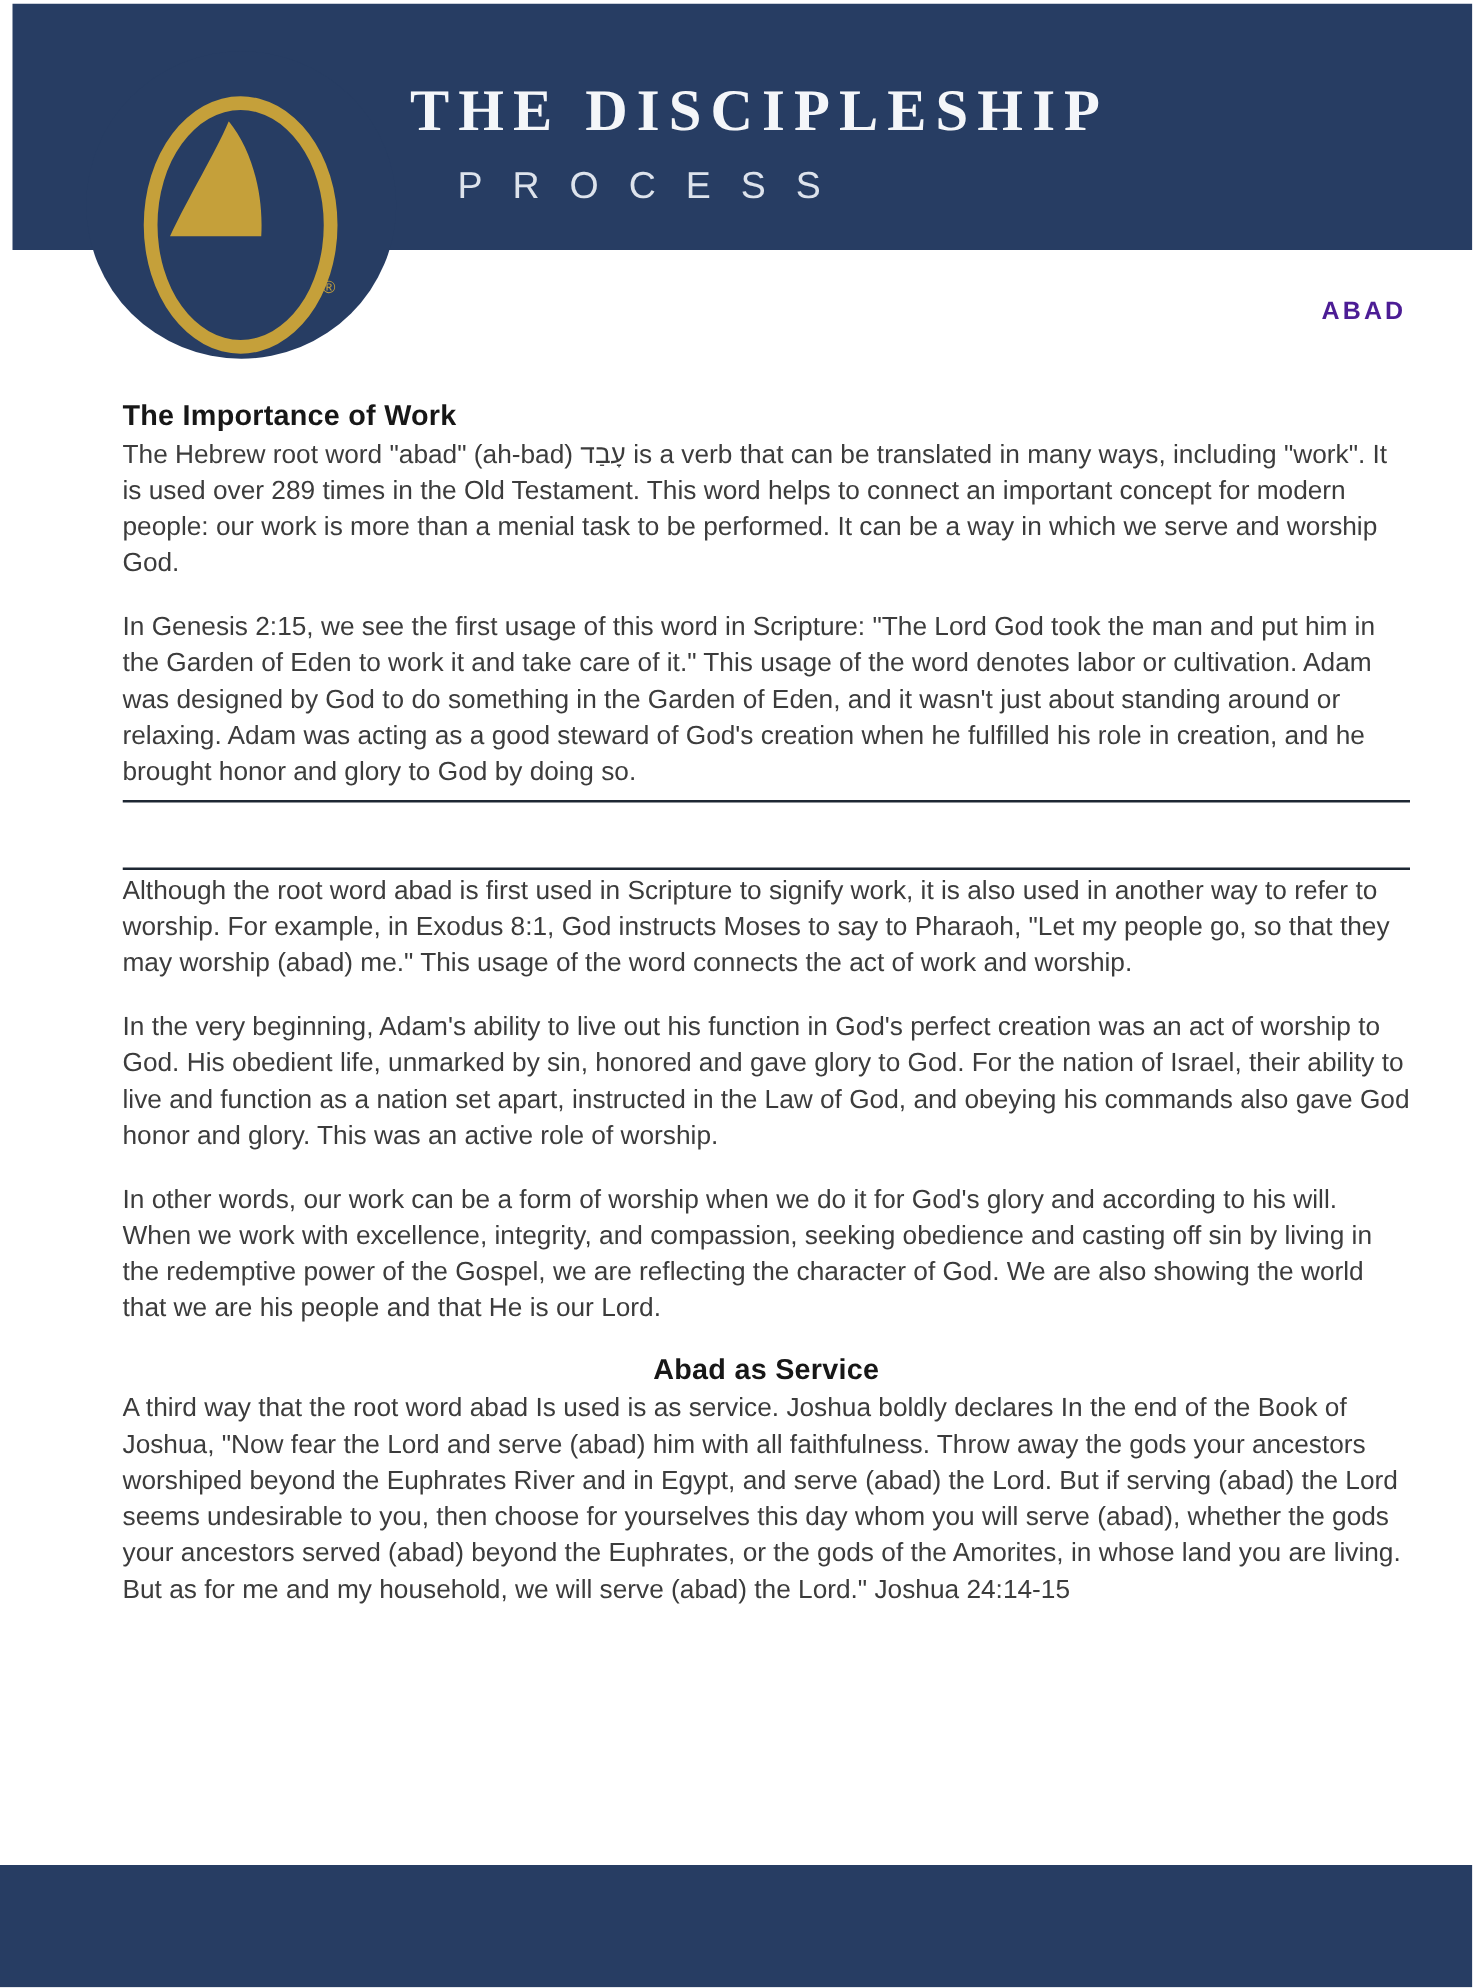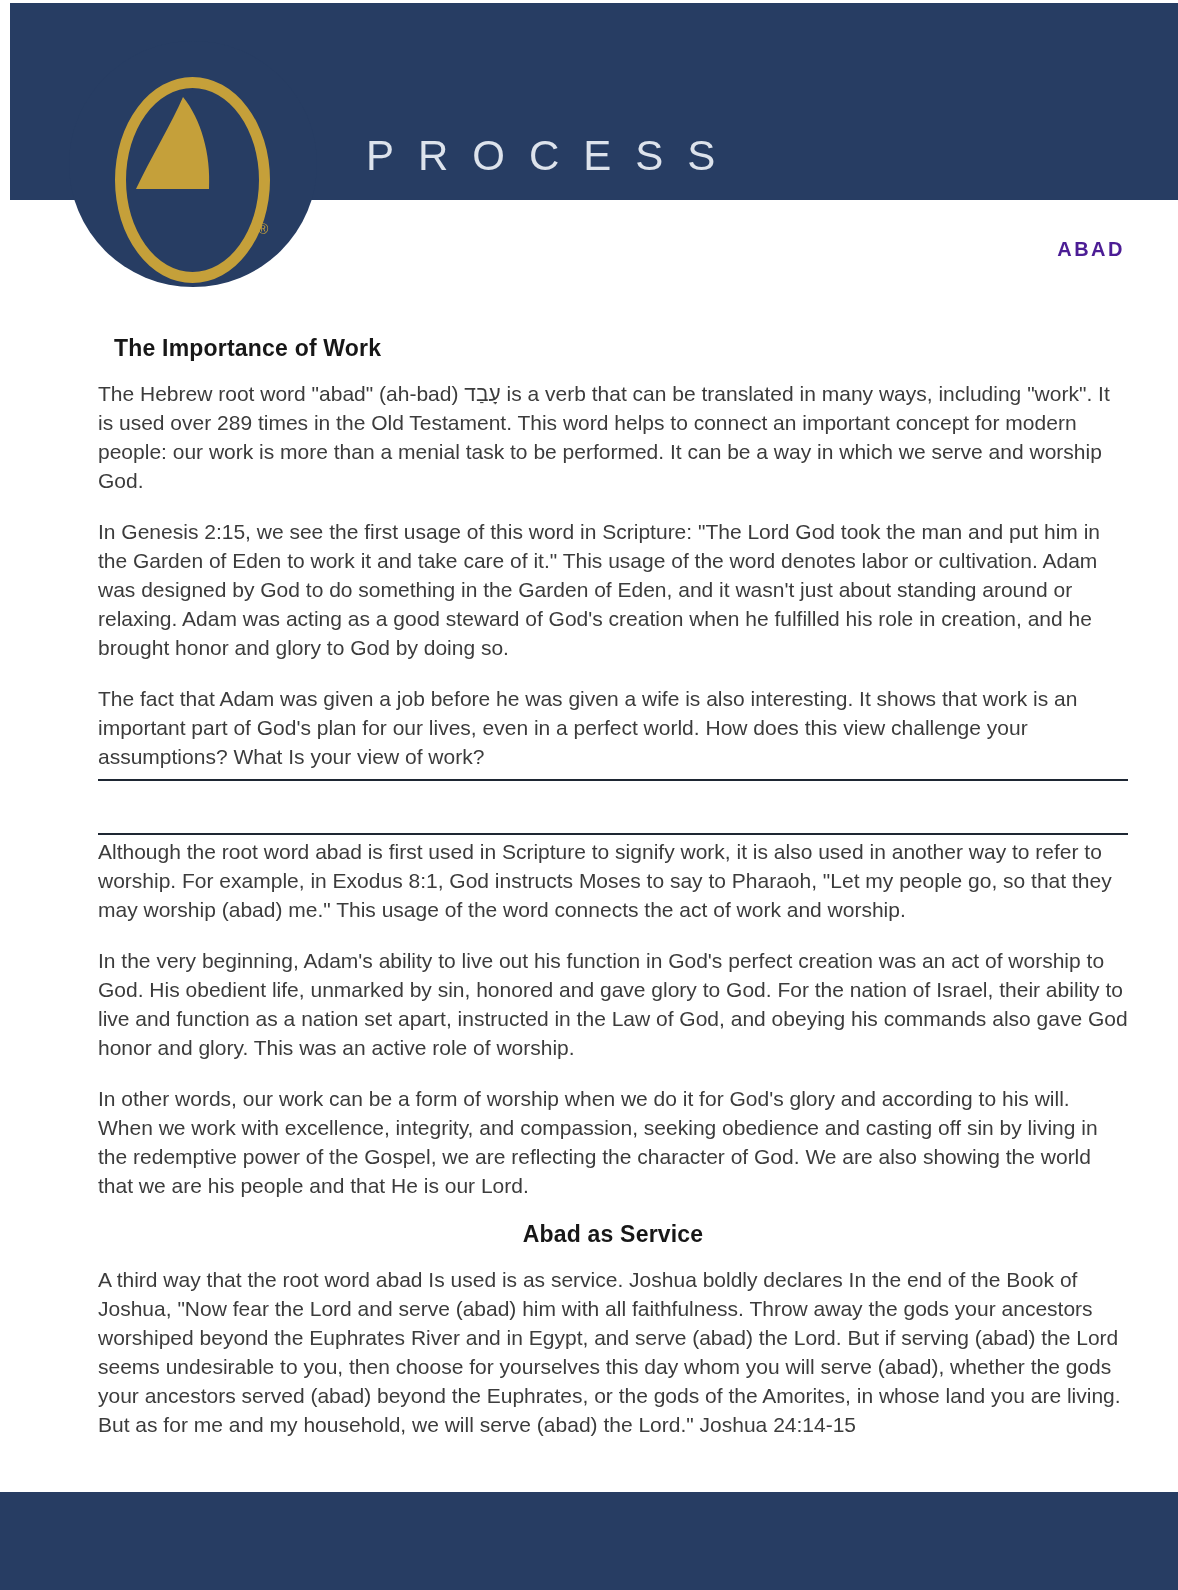"THE DISCIPLESHIP" div.doc-title { html: none -> <div>THE DISCIPLESHIP</div> }
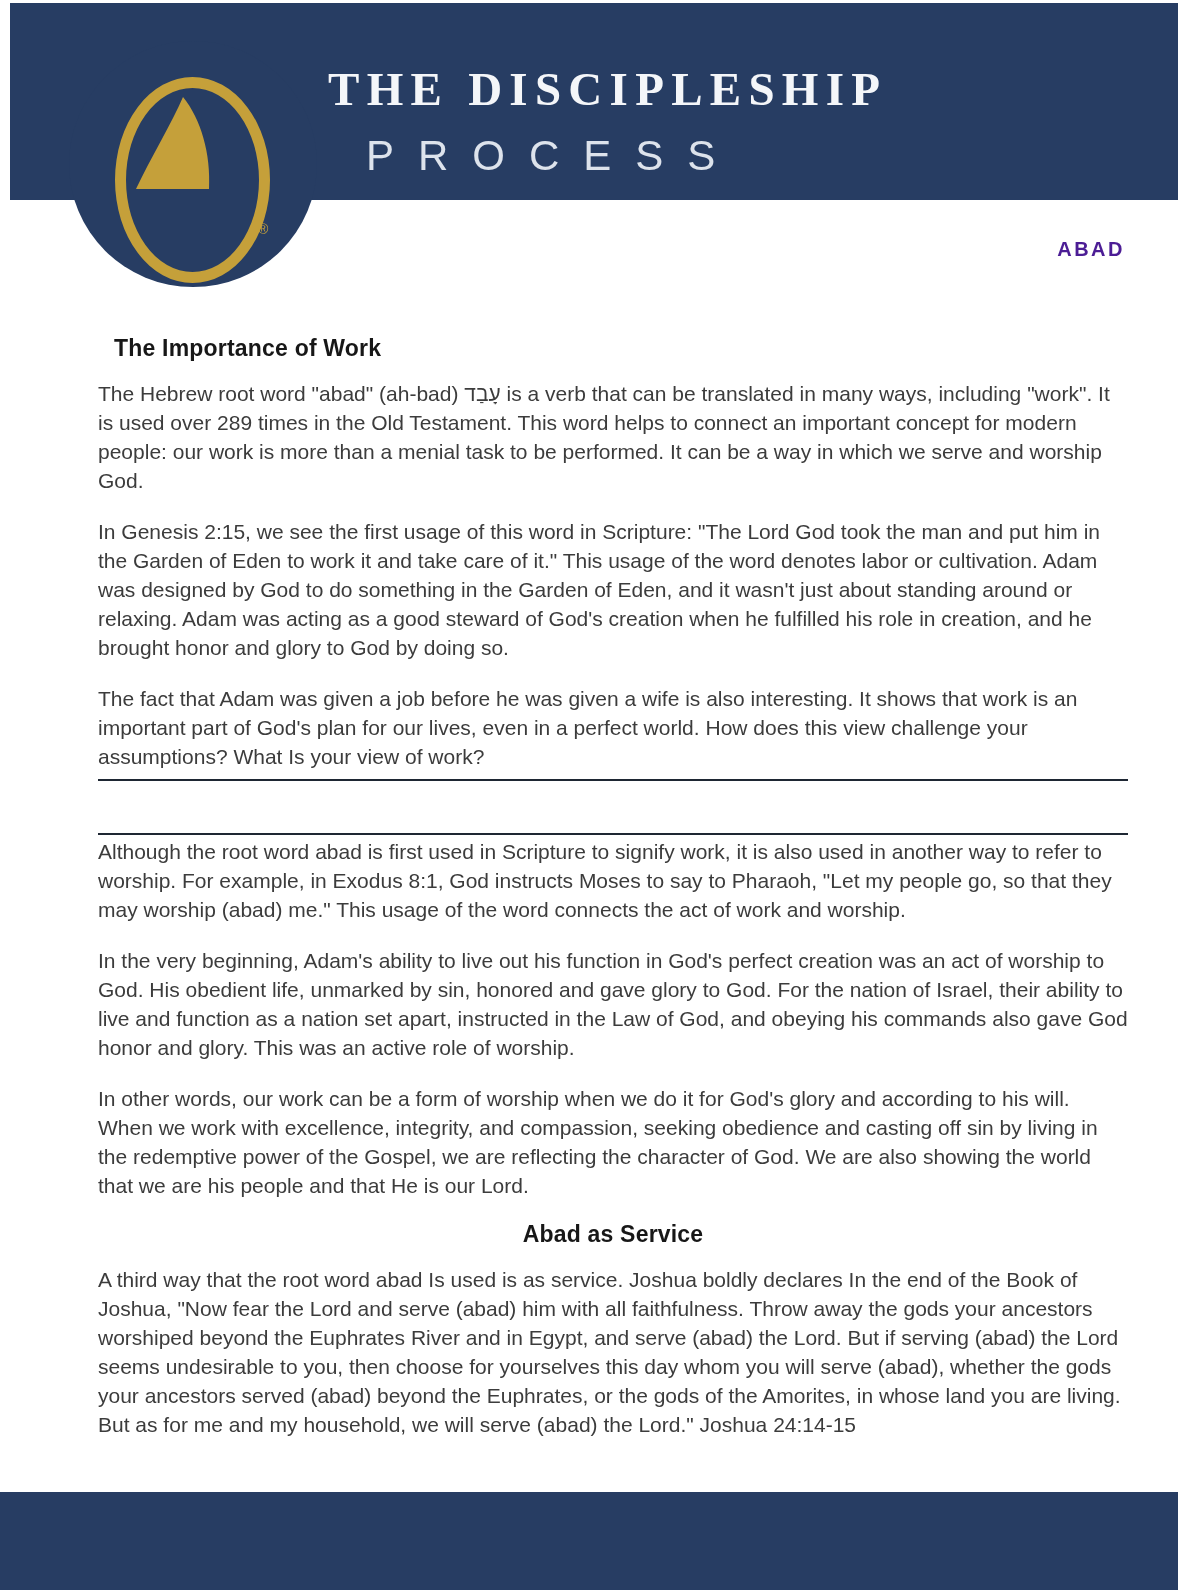"PROCESS" .doc-subtitle { font-size: 42px -> 30px }
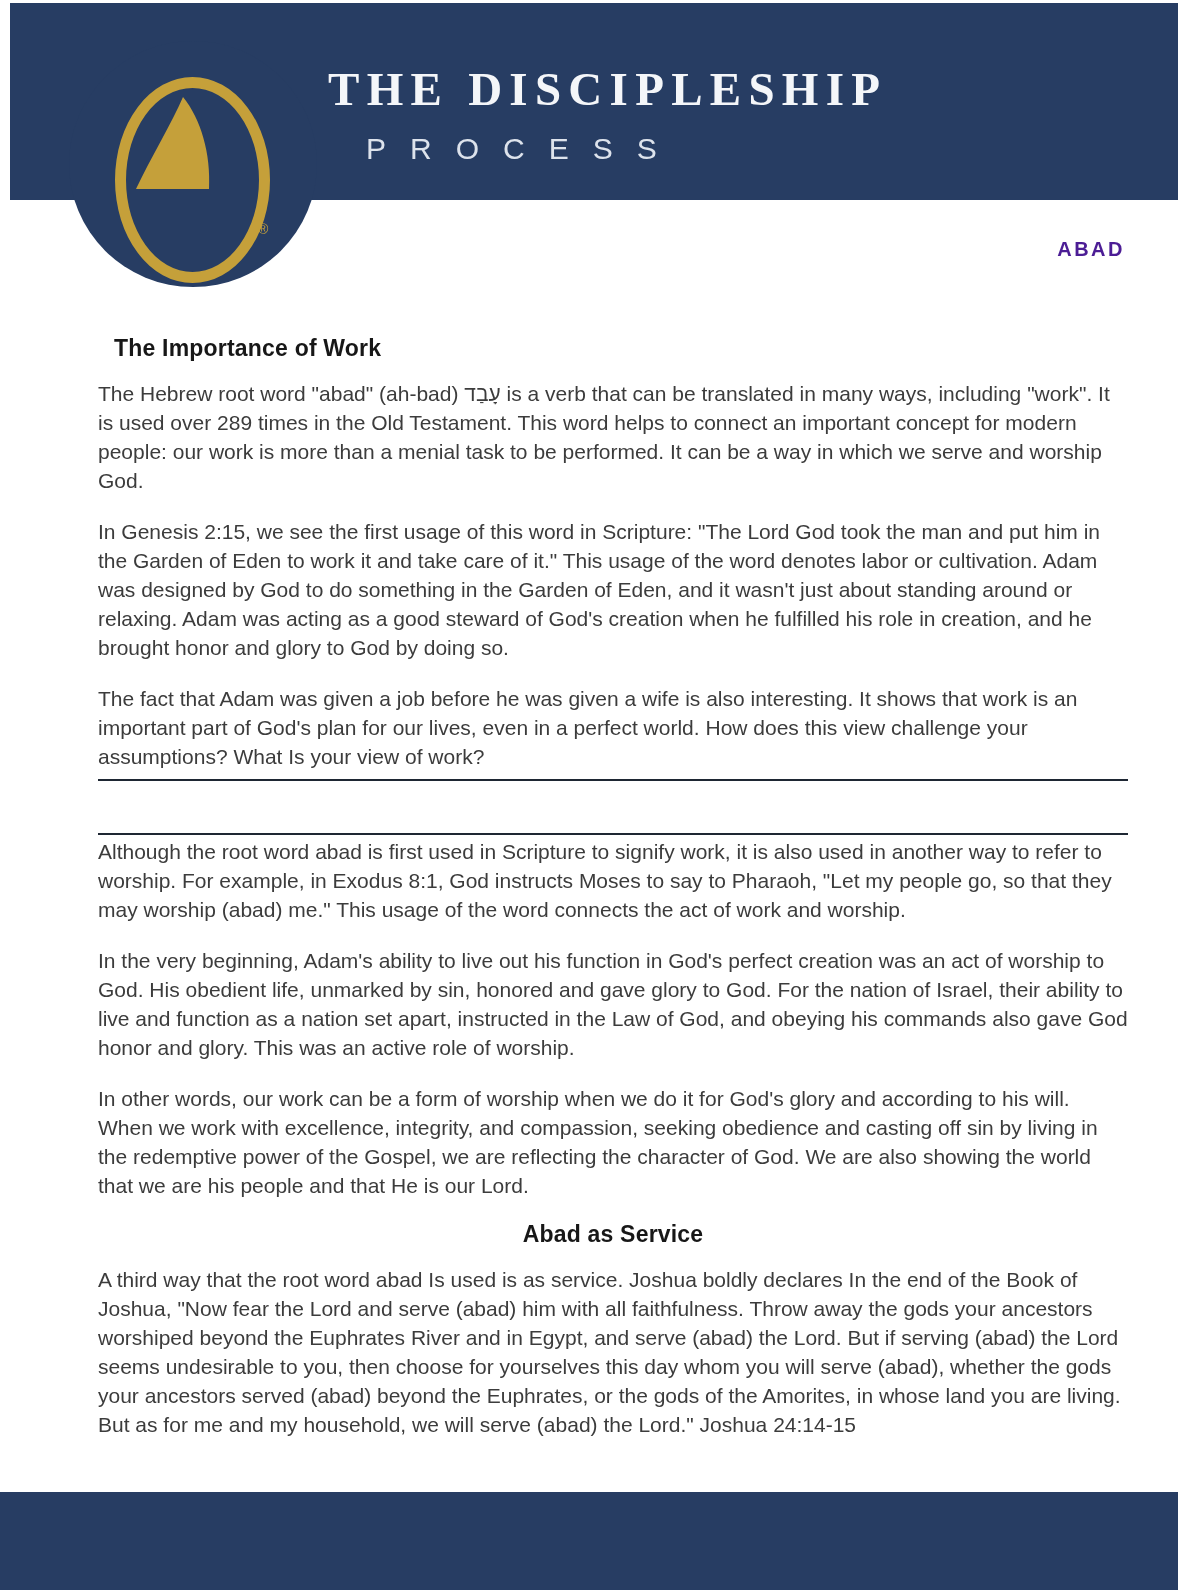"The Importance of Work" .section-heading { margin: 16px -> 0 }
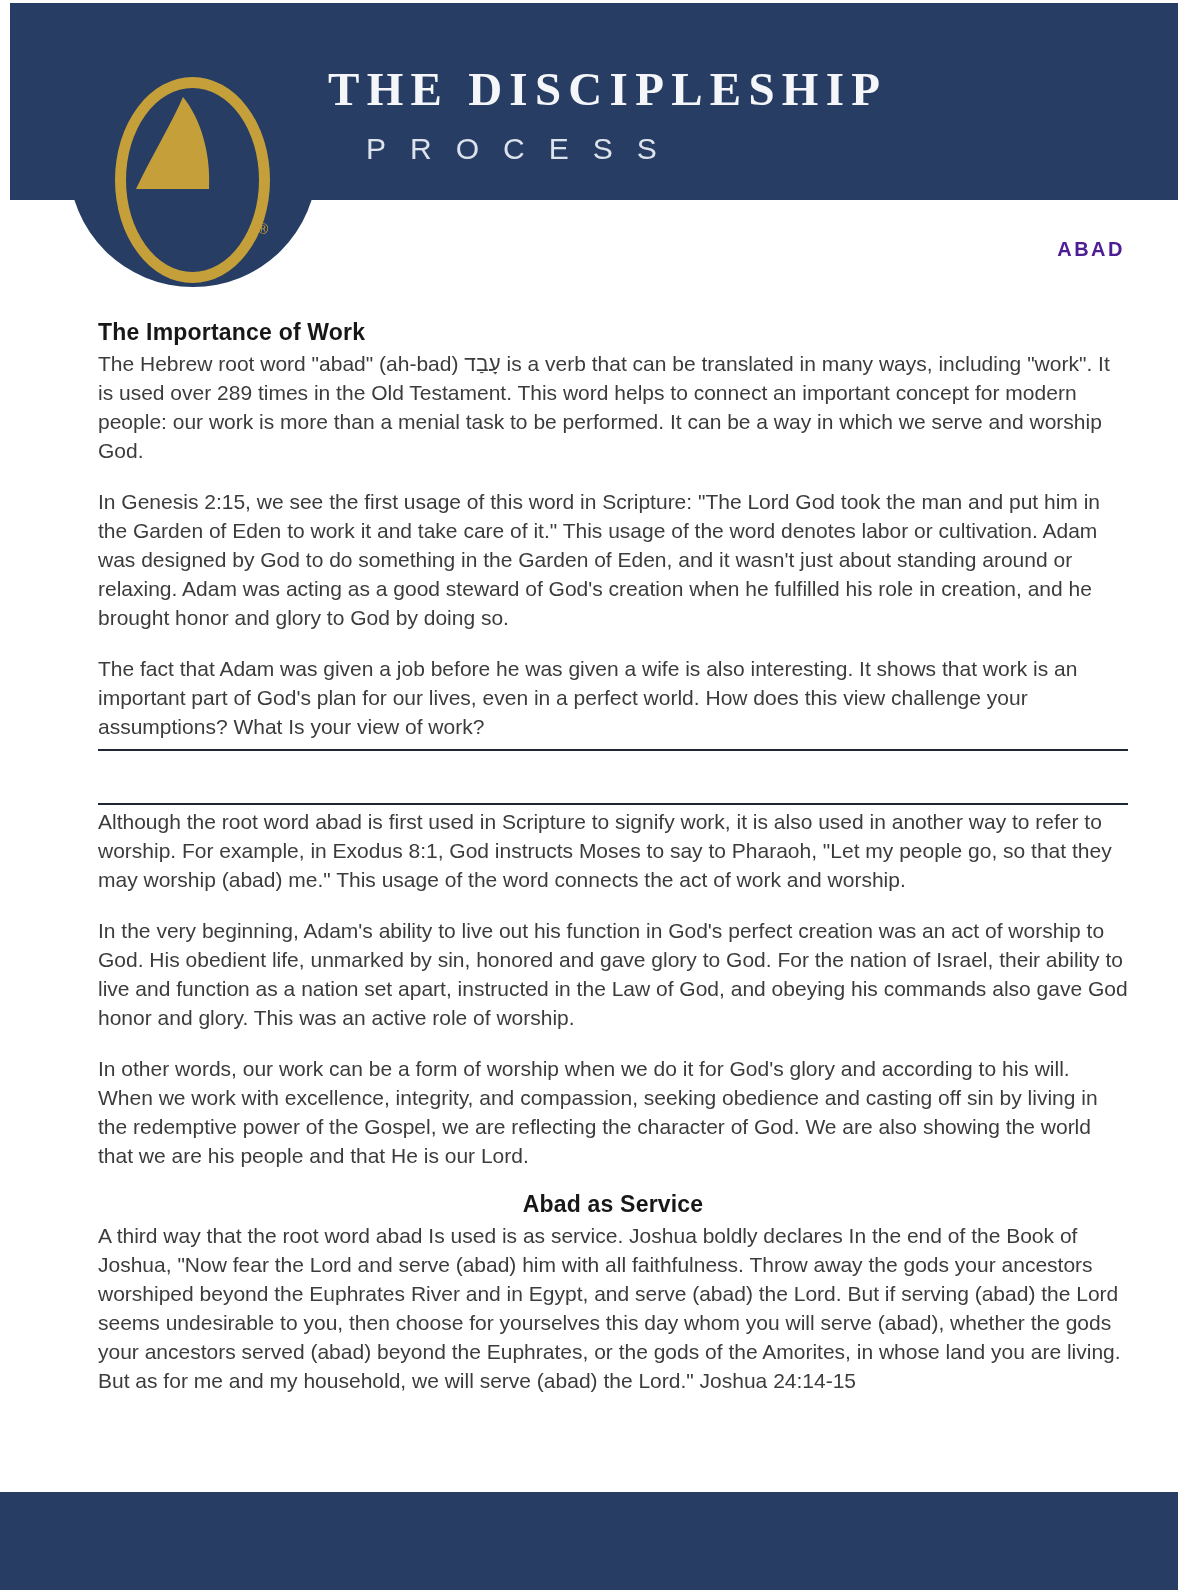"The fact that Adam was" p.para { html: <p>The fact that Adam was given a job before he was given a wife is also interesting. It shows that work is an important part of God's plan for our lives, even in a perfect world. How does this view challenge your assumptions? What Is your view of work?</p> -> none }
